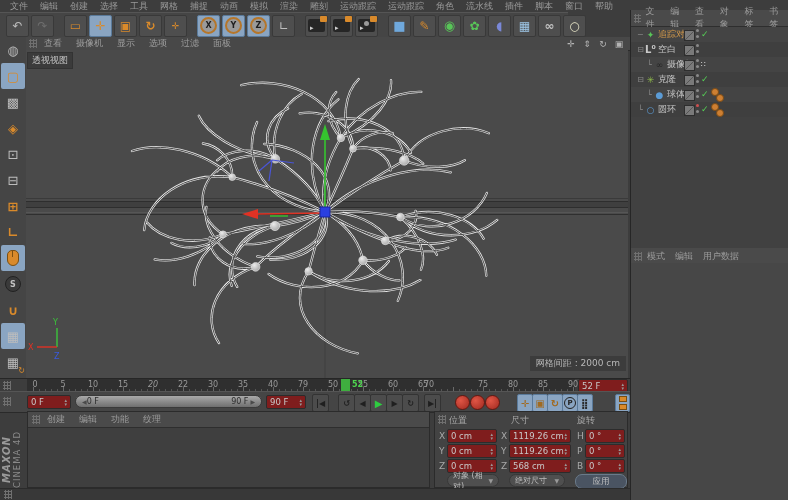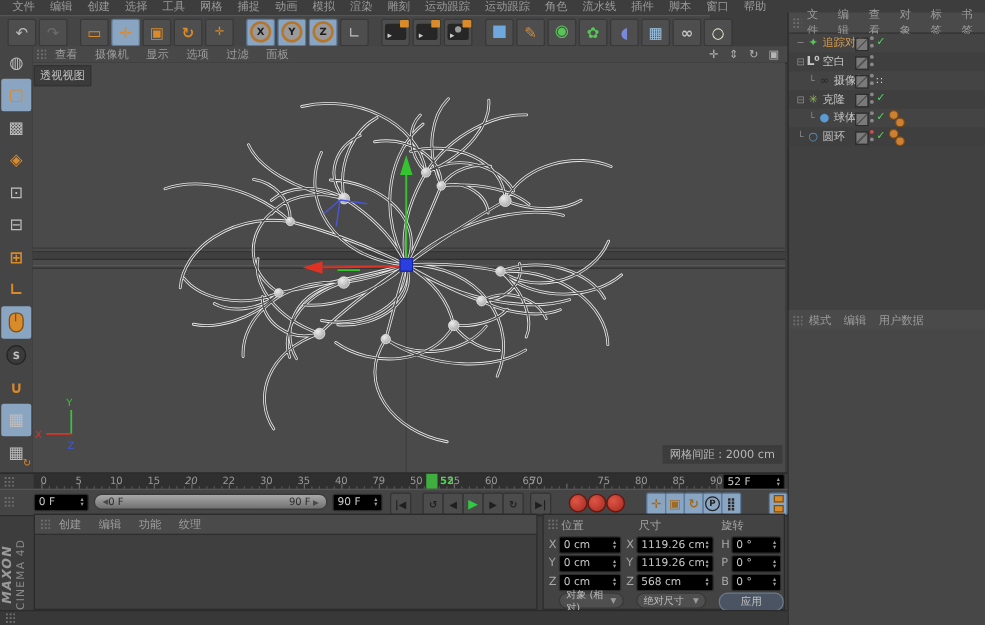"52 F" .fld { background: #000000 -> #7f1d1d }
